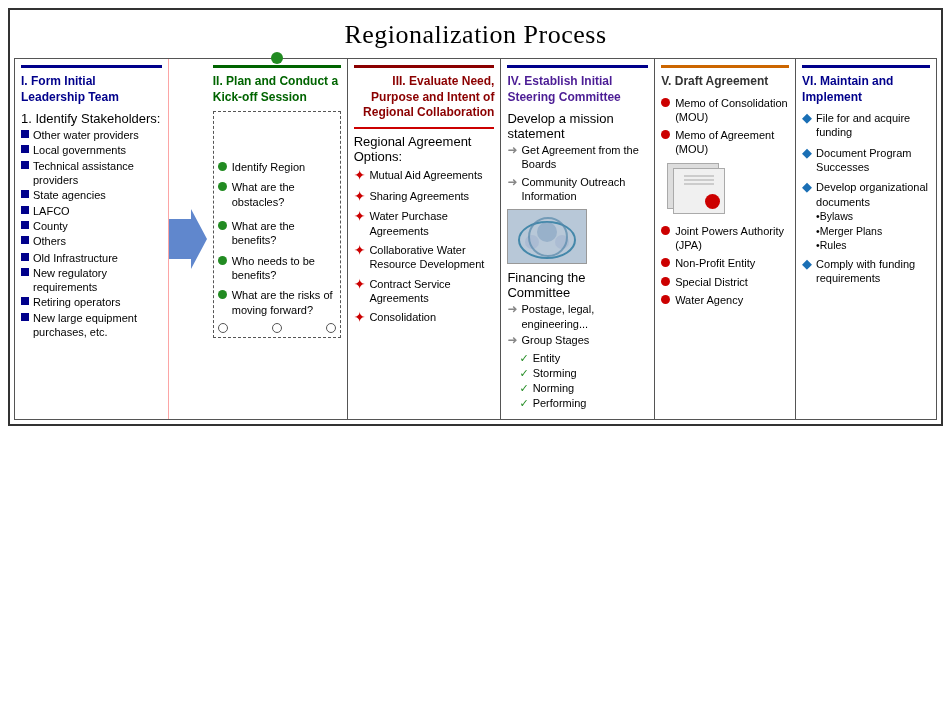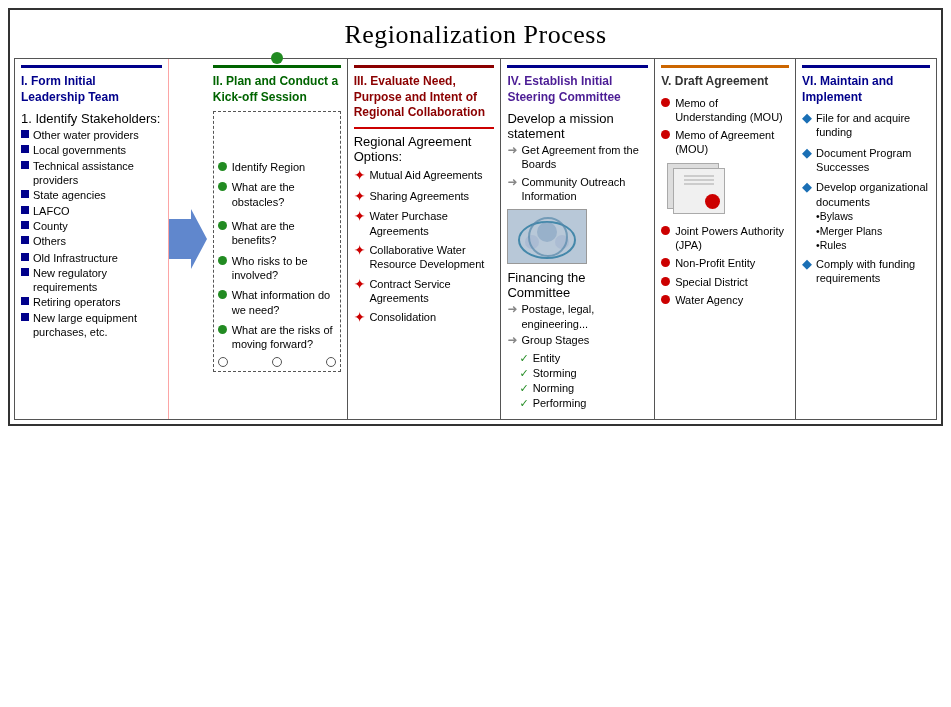"III. Evaluate Need, Purpose and" .col3 .col-header { text-align: none -> right }
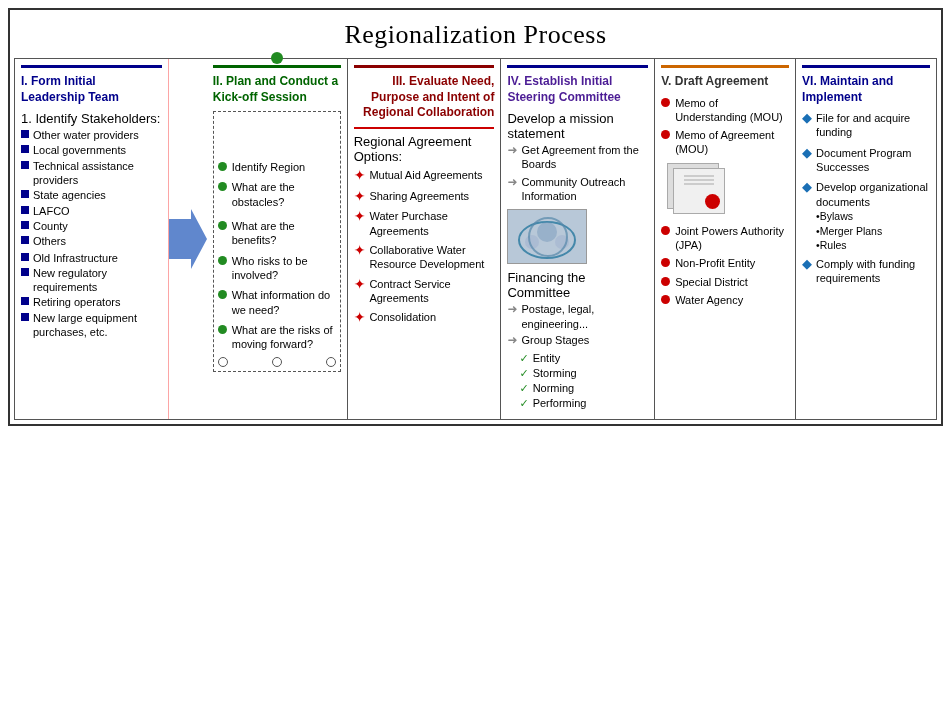"Memo of Understanding (MOU)" span { text: Understanding -> Consolidation }
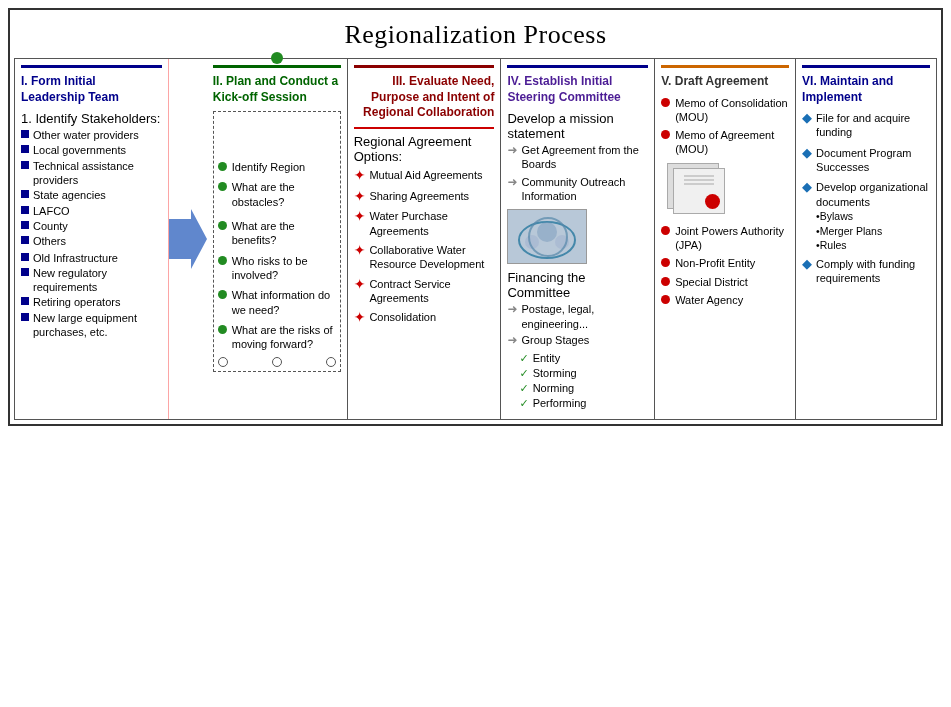"Who risks to be involved?" span { text: risks to be involved -> needs to be benefits }
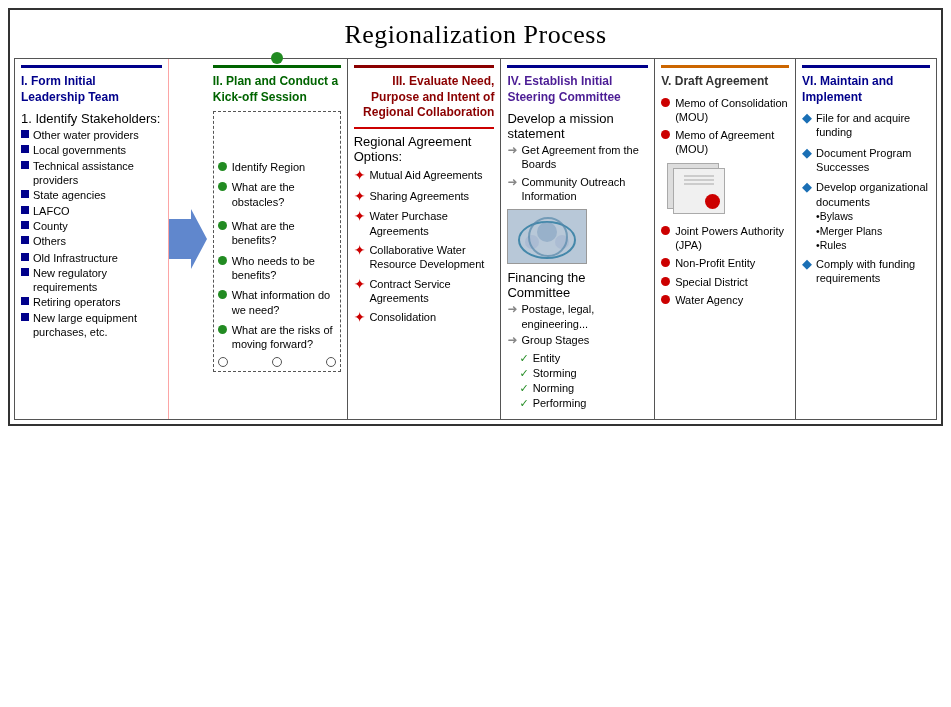"What information do we need?" li { html: <li> <span></span> <span>What information do we need?</span> </li> -> none }
